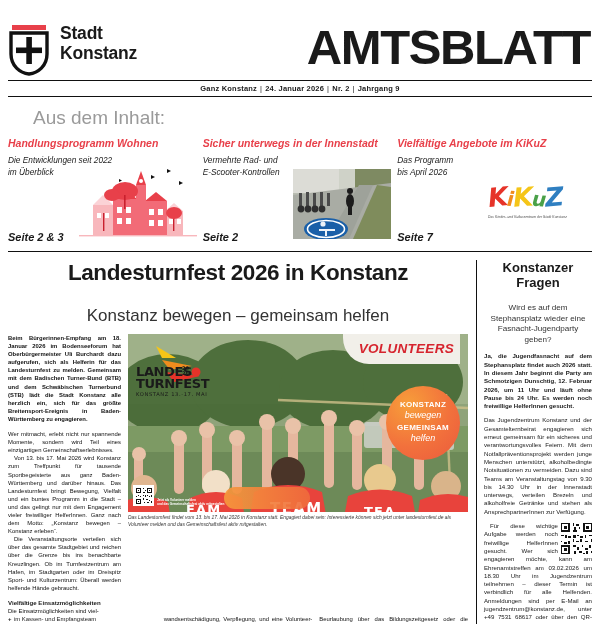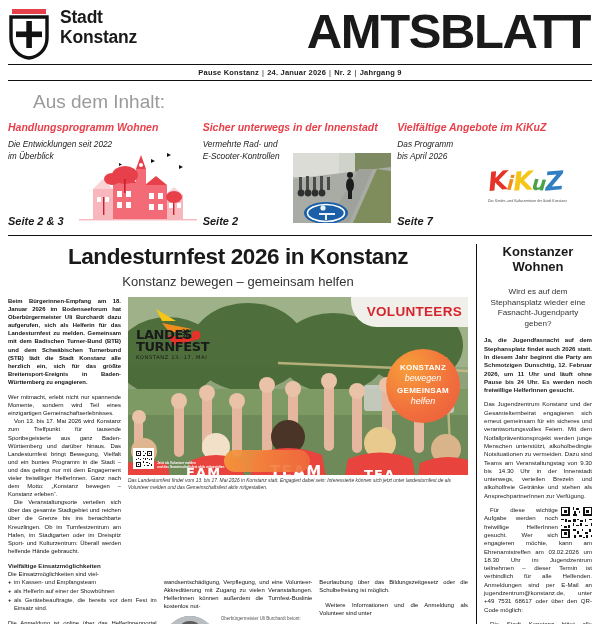"Stadt" .page { padding: 0 8px -> 16px 8px }
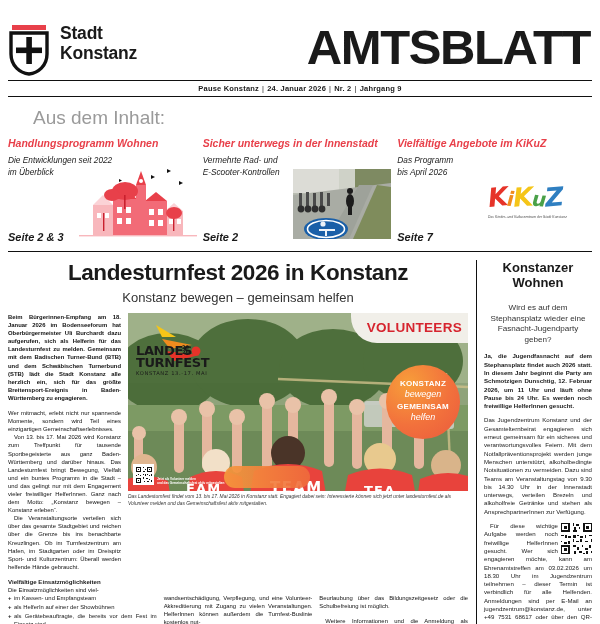"Pause Konstanz" span { text: Pause -> Ganz }
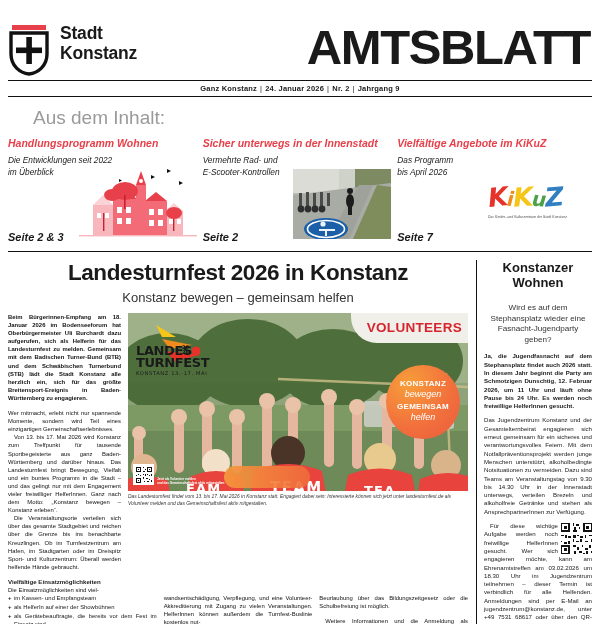"Konstanzer Wohnen" div.sb-title { text: Wohnen -> Fragen }
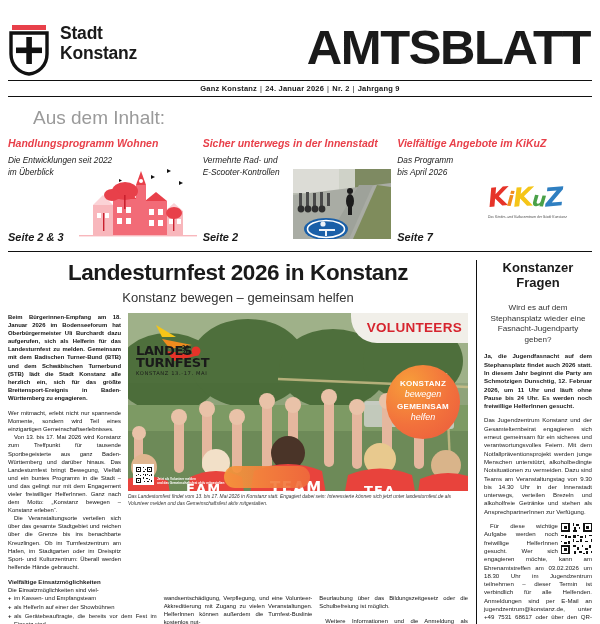"Konstanz bewegen – gemeinsam helfen" .lead-sub { font-size: 13px -> 17px; margin-top: 4px -> 20px }
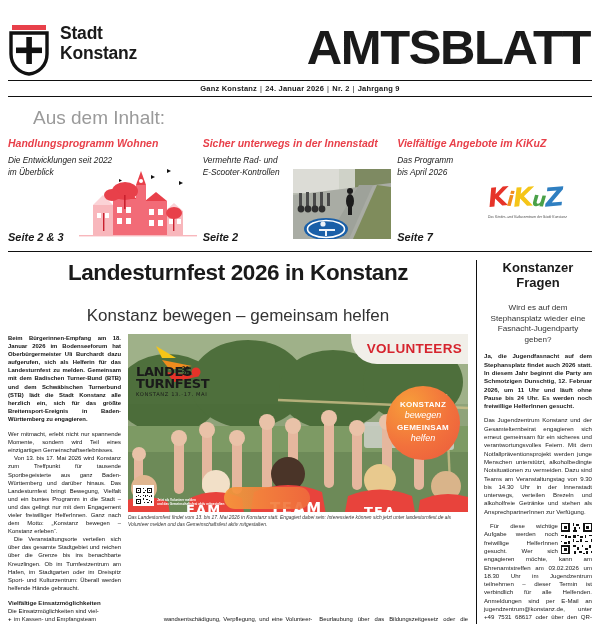"VOLUNTEERS" .volunteers-band { font-style: none -> italic; right: 0 -> 8px }
